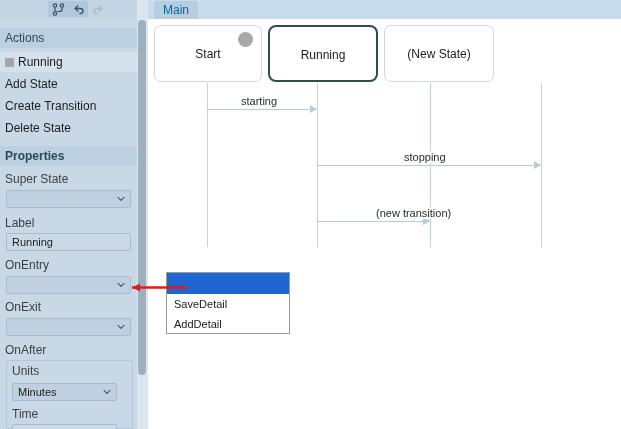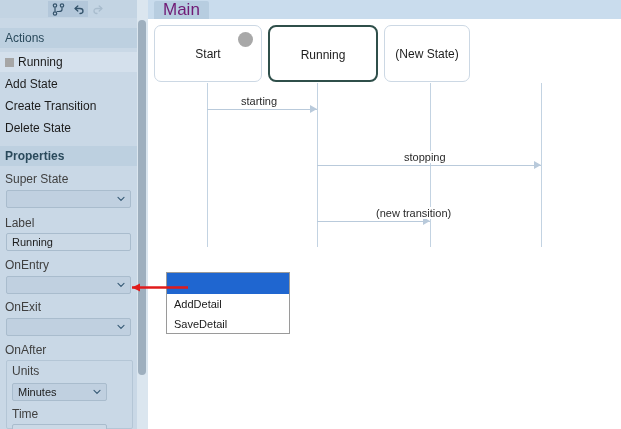"Main" #tab-main { color: #701a75 -> #0369a1; font-size: 17px -> 12px }
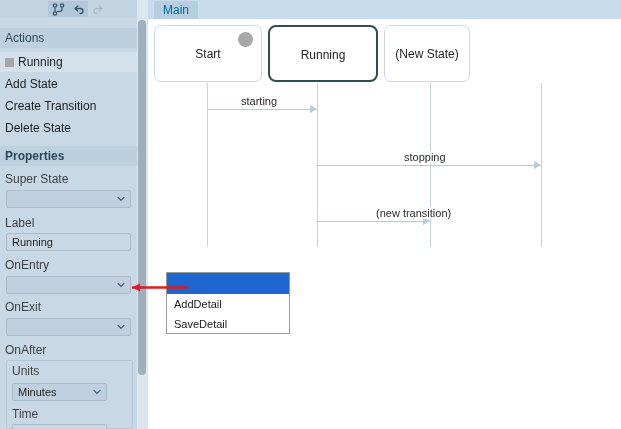"(New State)" div.state-box { width: 86px -> 110px }
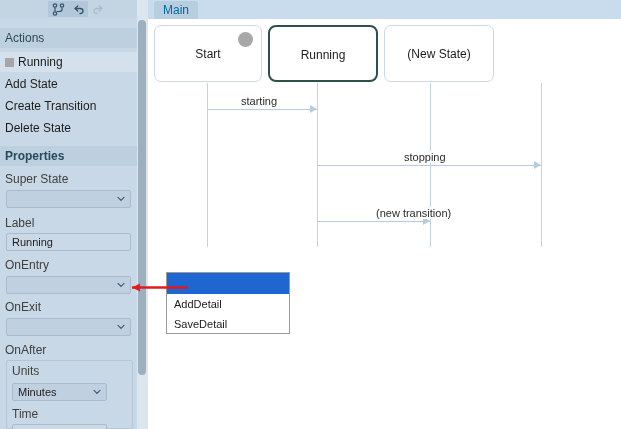"AddDetail" div.popup-item { order: before "SaveDetail" -> after "SaveDetail" }
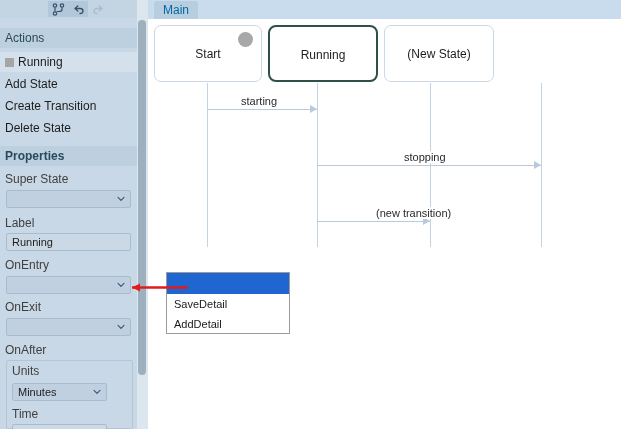"Minutes" .ctl.inner { width: 95px -> 105px }
